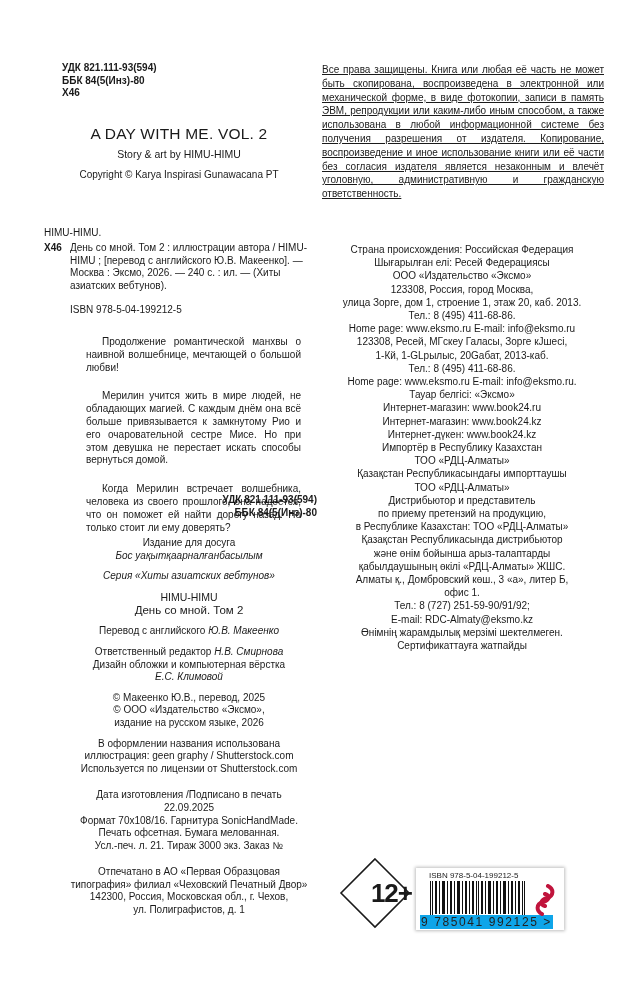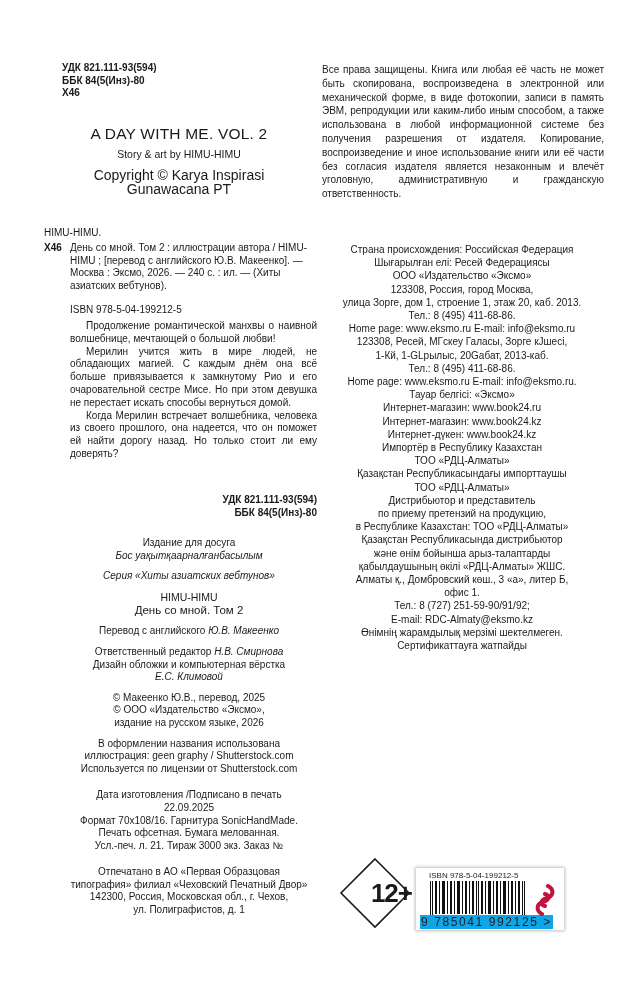"Все права защищены. Книга или" #rights { text-decoration: none -> underline }
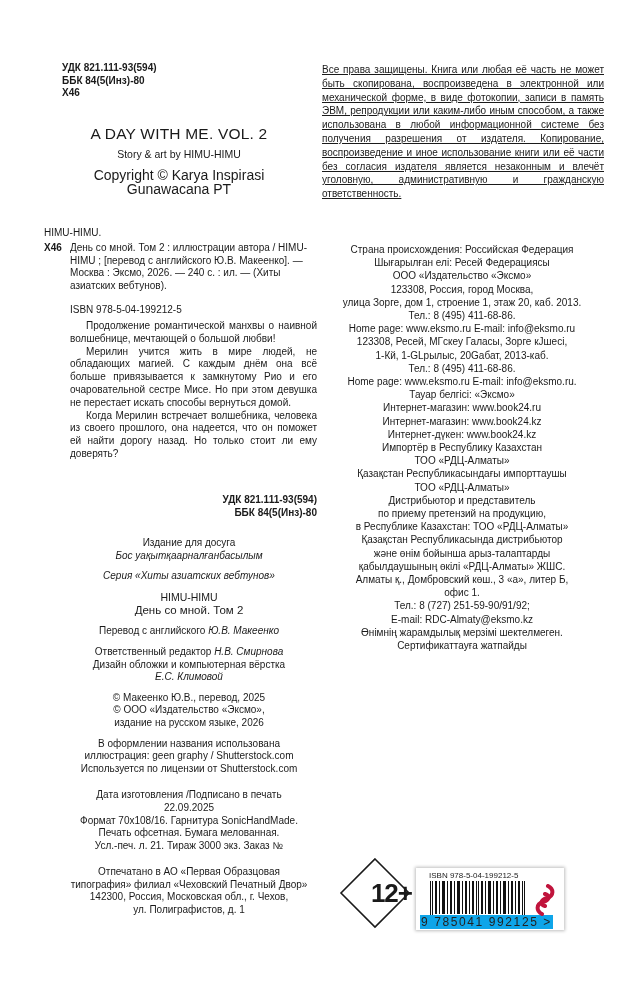"Copyright © Karya Inspirasi Gunawacana" #copyright-en { font-size: 14px -> 10px }
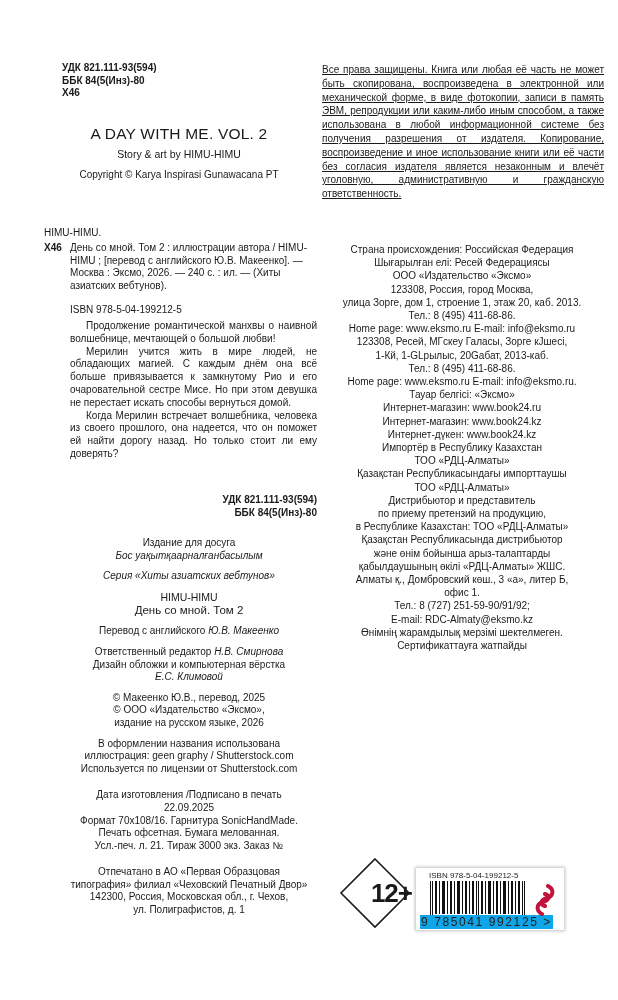"Продолжение романтической манхвы о" #annotation p { margin: 0 -> 16px }
